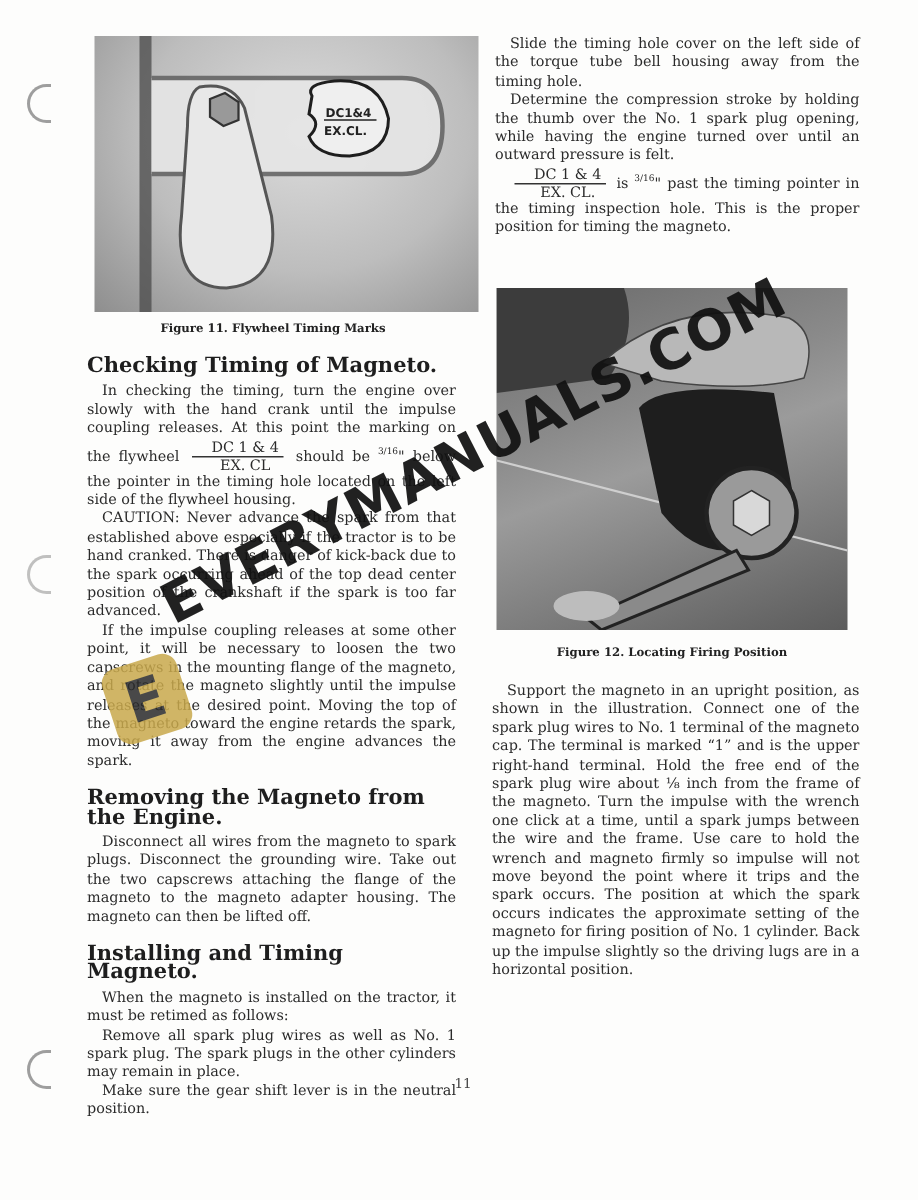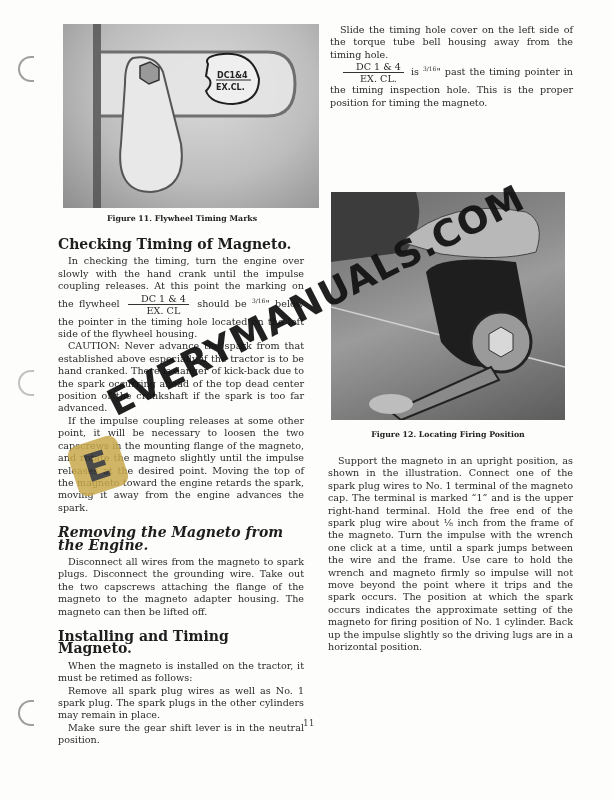"Determine the compression stroke by" p { html: none -> <p>Determine the compression stroke by holding the thumb over the No. 1 spark plug opening, while having the engine turned over until an outward pressure is felt.</p> }
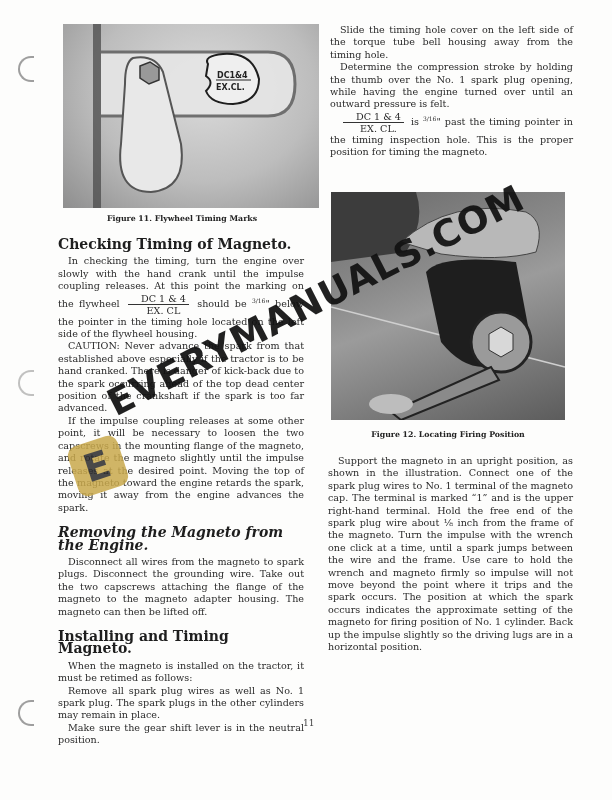"Removing the Magneto from the" h3 { font-style: italic -> none }
